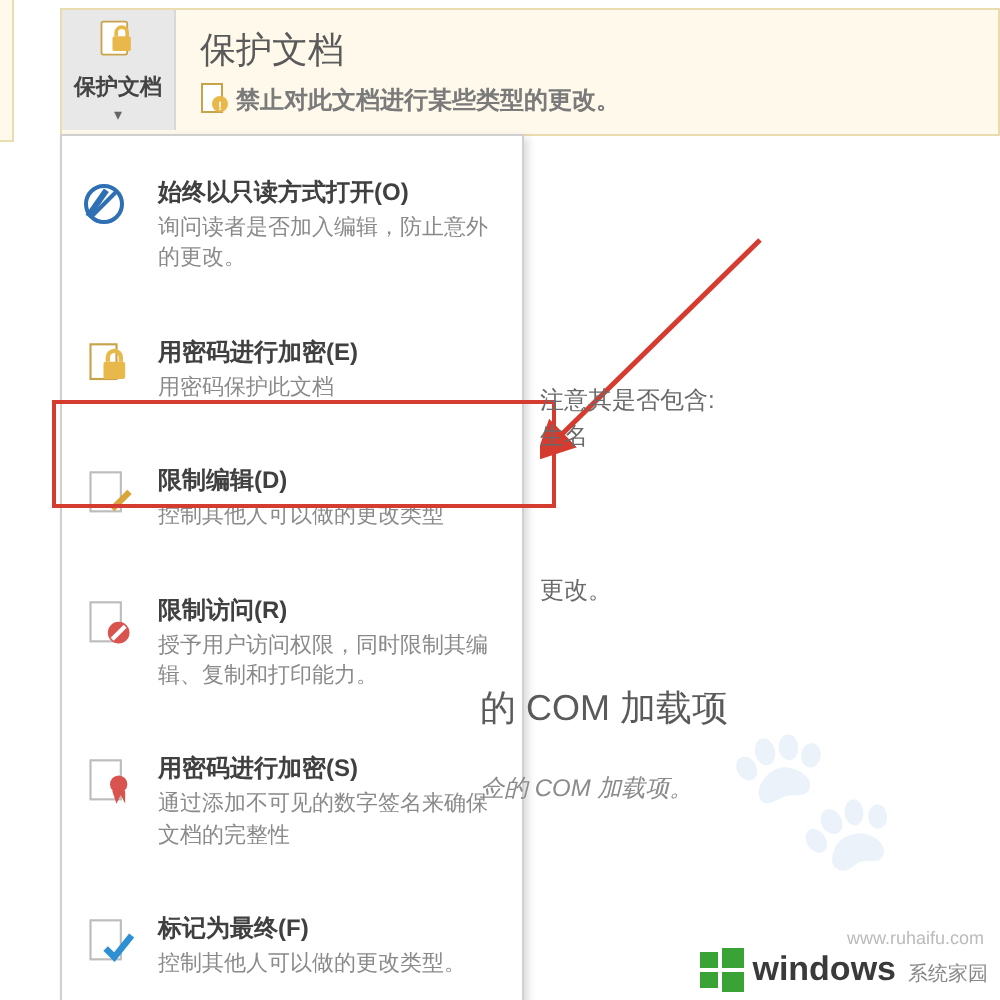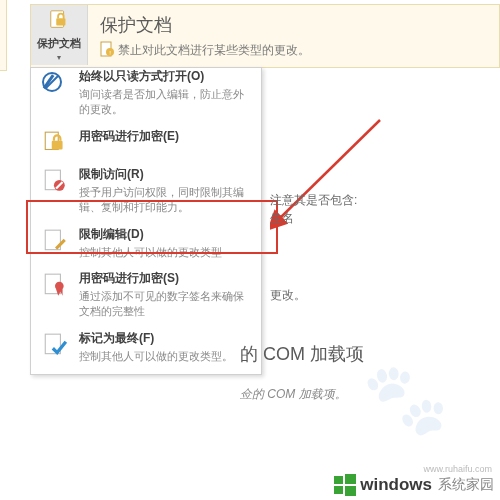"禁止对此文档进行某些类型的更改。" .banner-sub { font-weight: none -> bold }
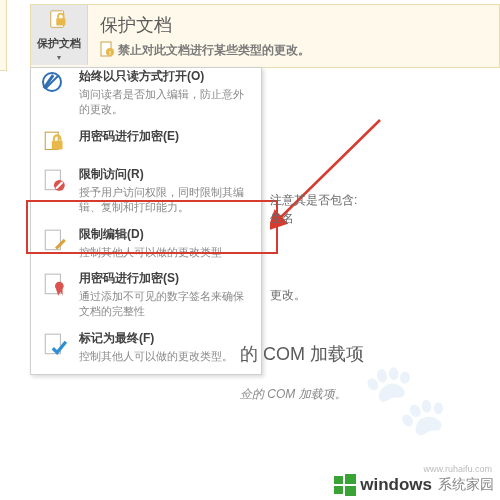"始终以只读方式打开(O)" .menu-item { padding: 0 8px 10px 8px -> 20px 8px 10px 8px }
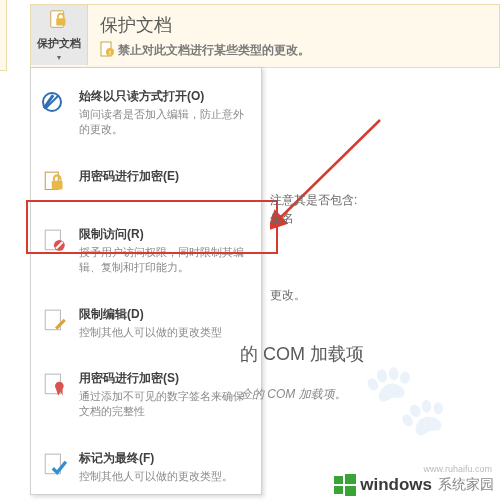"用密码保护此文档" div.mi-desc { html: none -> <div>用密码保护此文档</div> }
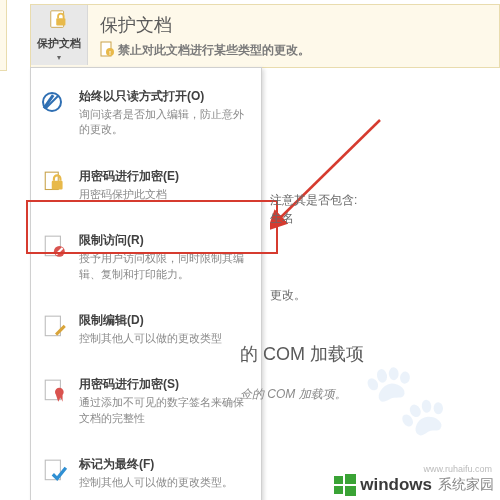"限制访问(R)" div.menu-item { order: before "限制编辑(D)" -> after "限制编辑(D)" }
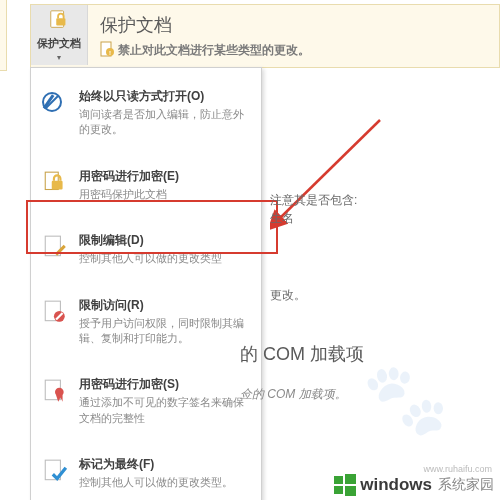"系统家园" .watermark .wm-sub { font-size: 14px -> 10px }
